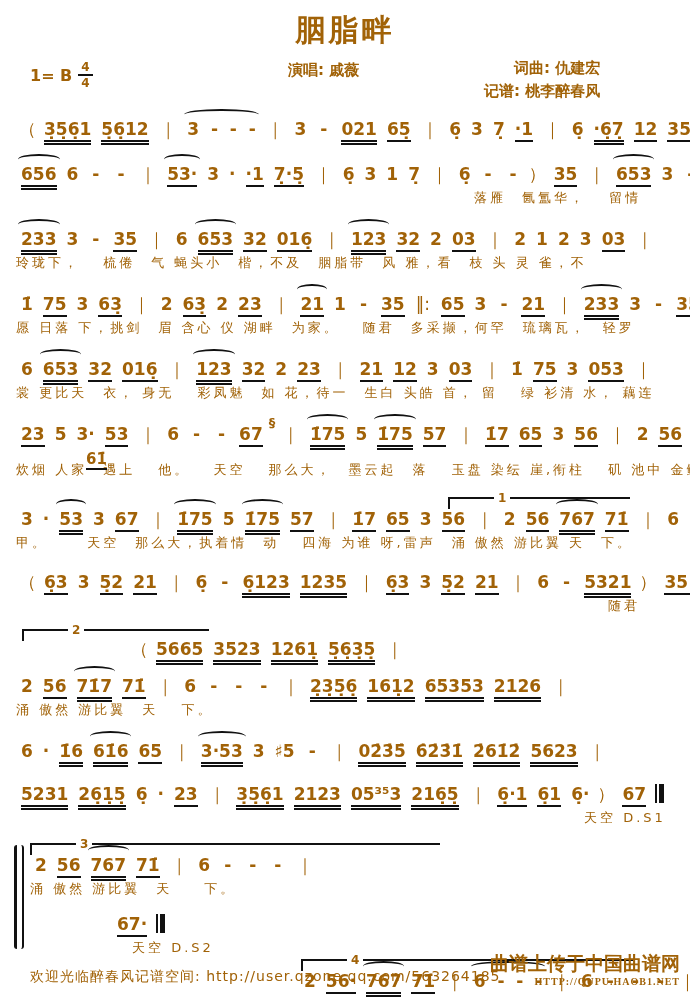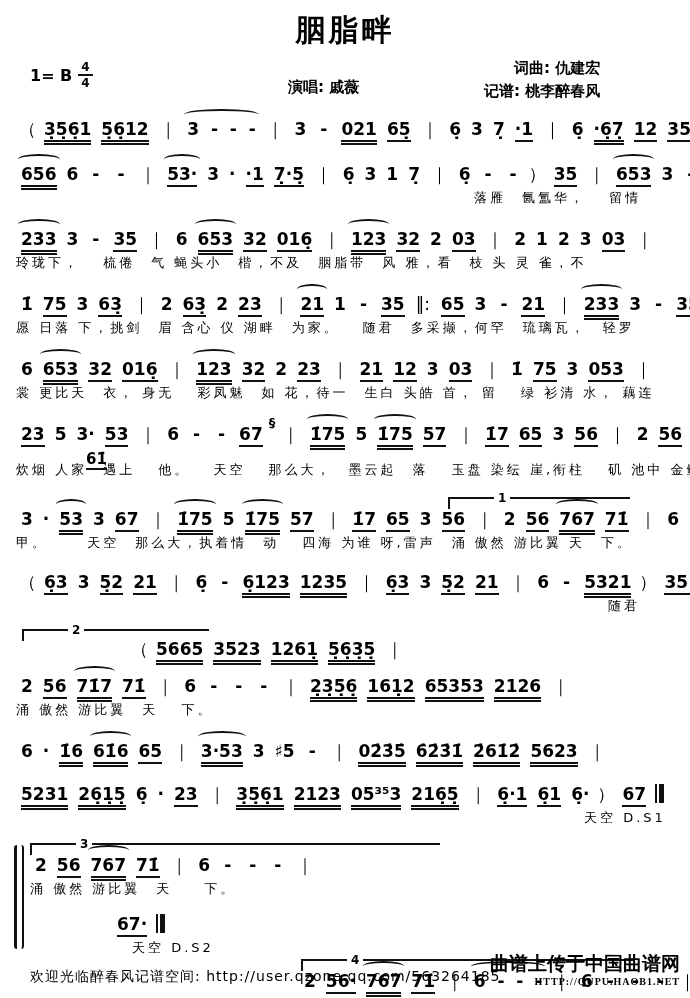"胭脂畔" .page { color: #000000 -> #a16207 }
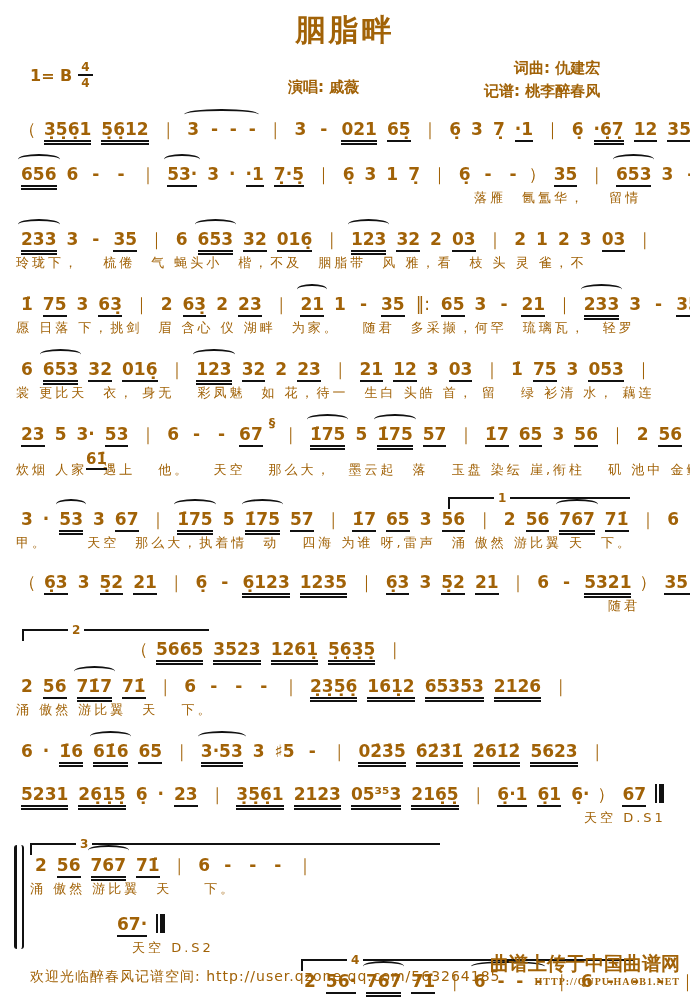"演唱: 戚薇" .singer { top: 23px -> 6px }
